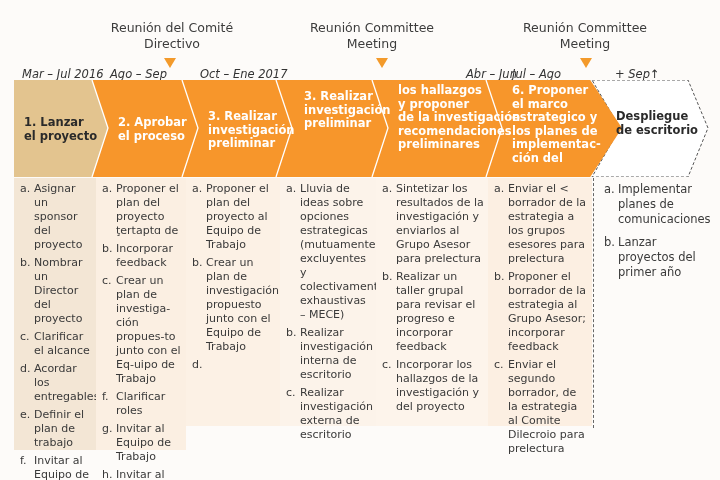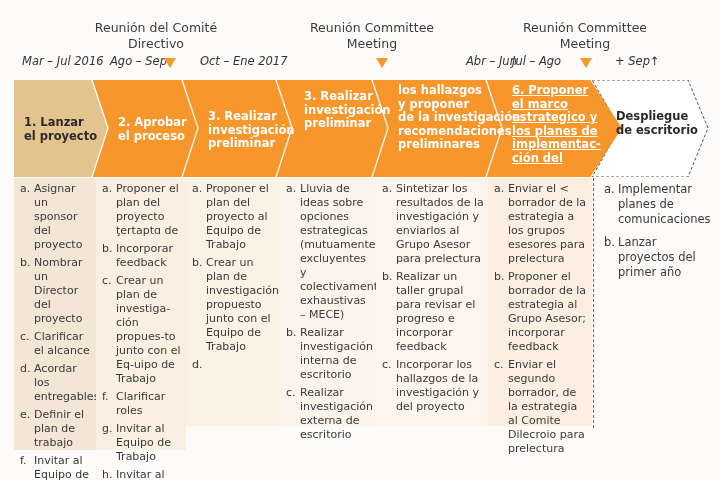"Reunión del Comité" div.meeting { left: 76px -> 92px }
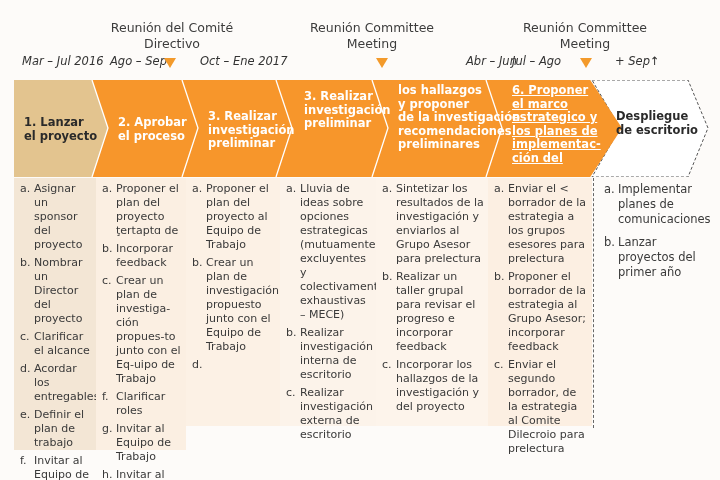"Mar – Jul 2016" .period { top: 54px -> 67px }
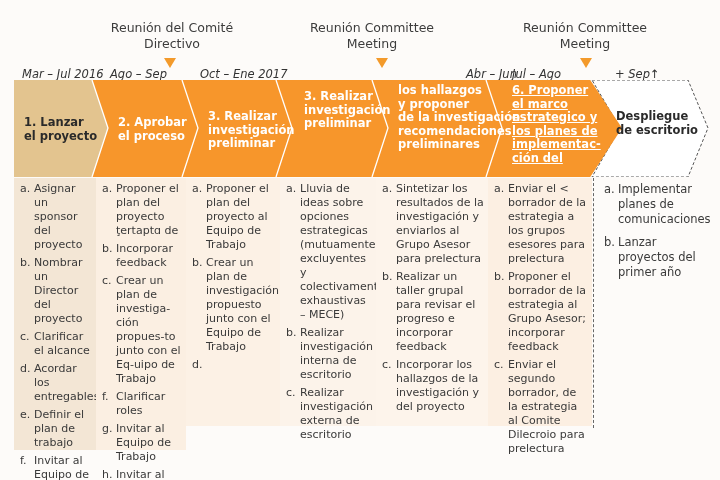"6. Proponer" div.chev-label { text-decoration: underline -> none }
